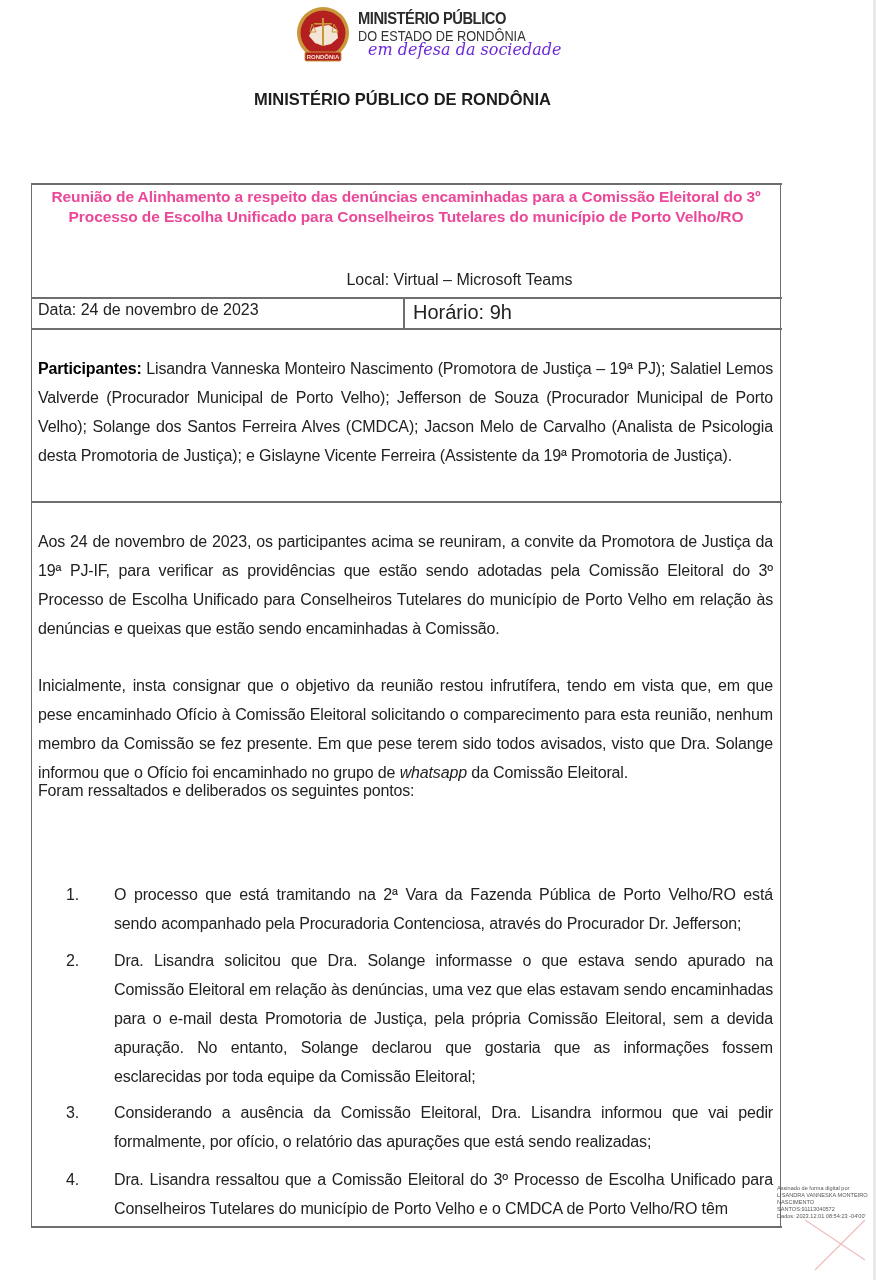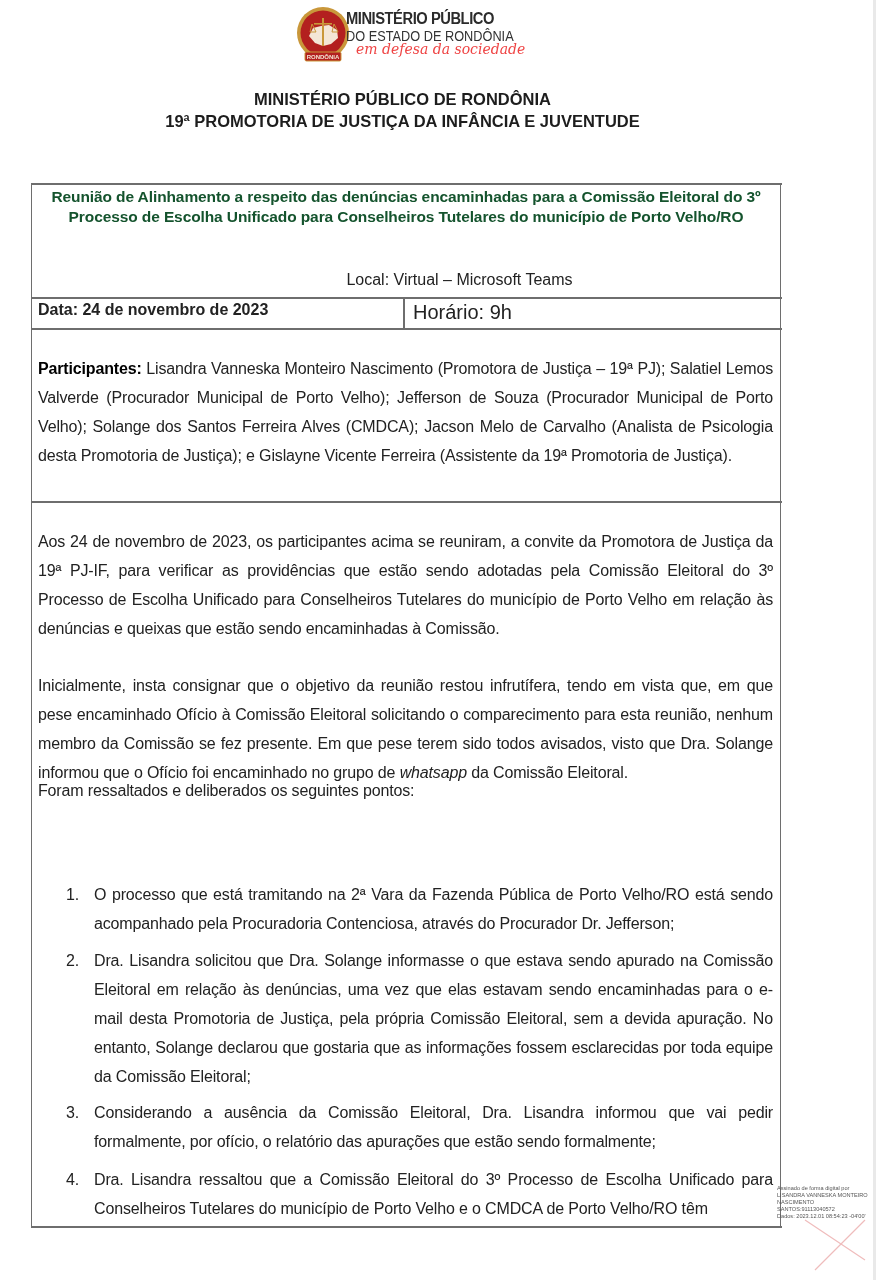"MINISTÉRIO PÚBLICO" .logo-text { left: 51px -> 63px }
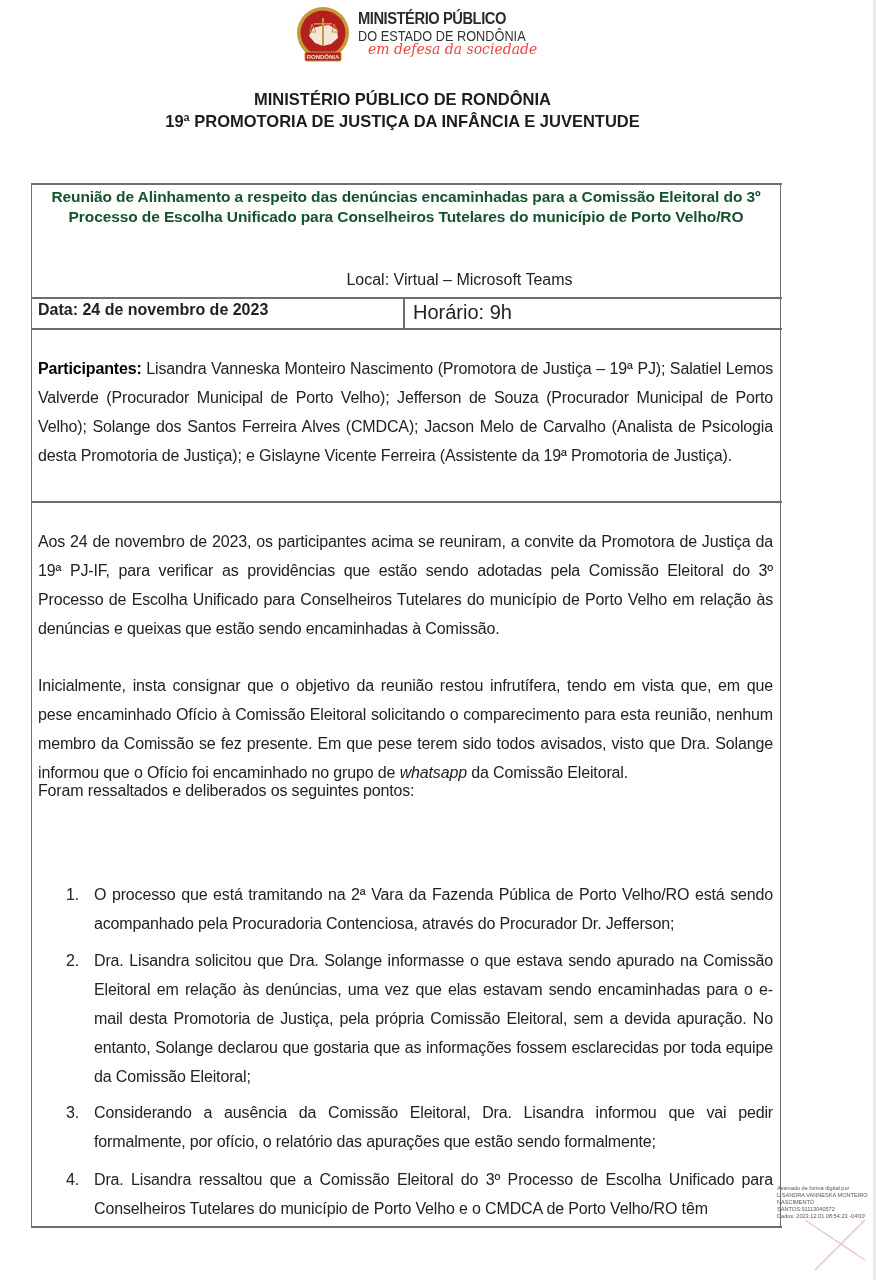"em defesa da sociedade" .logo-l3 { color: #ef4444 -> #6d28d9; font-size: 14px -> 16px }
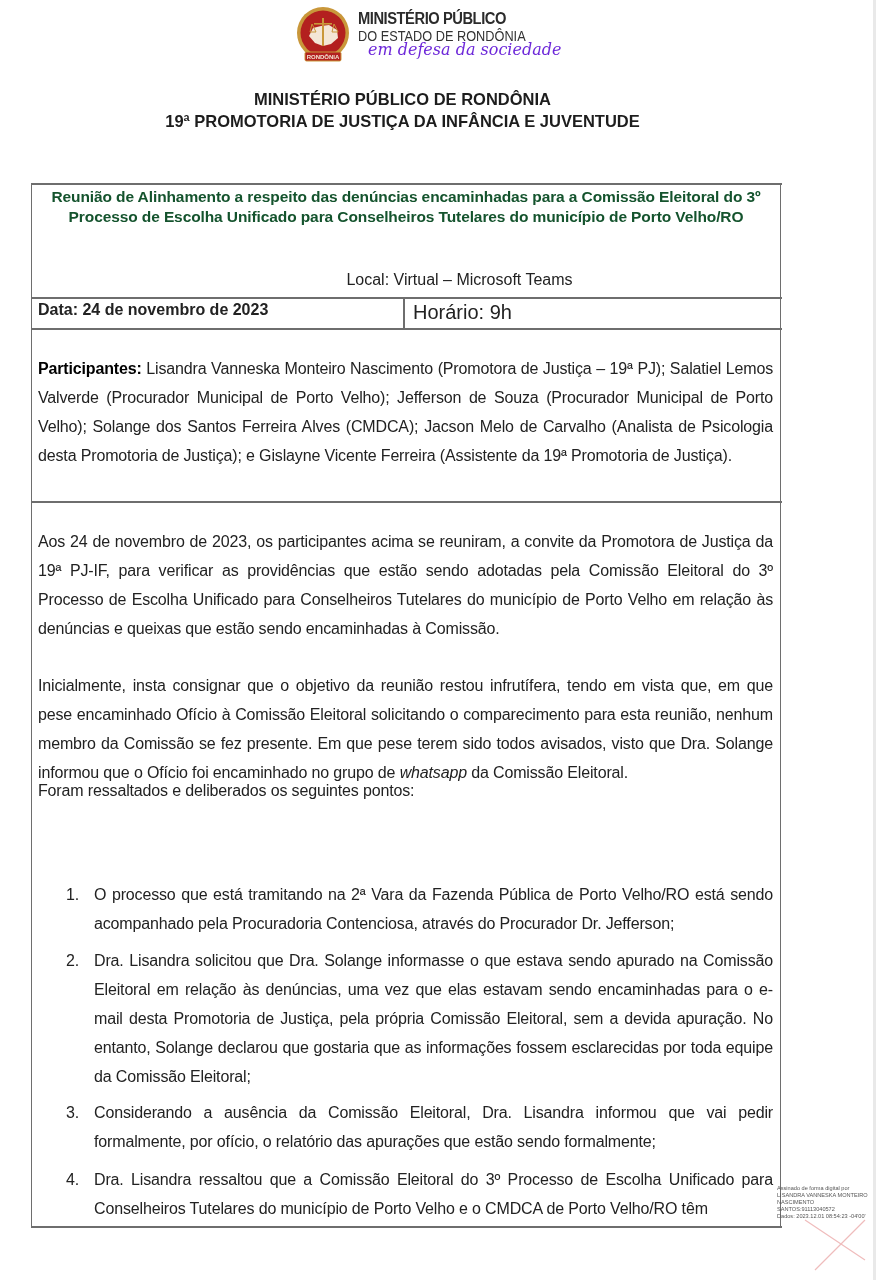"19ª PROMOTORIA DE JUSTIÇA DA" div { html: <div>19ª PROMOTORIA DE JUSTIÇA DA INFÂNCIA E JUVENTUDE</div> -> none }
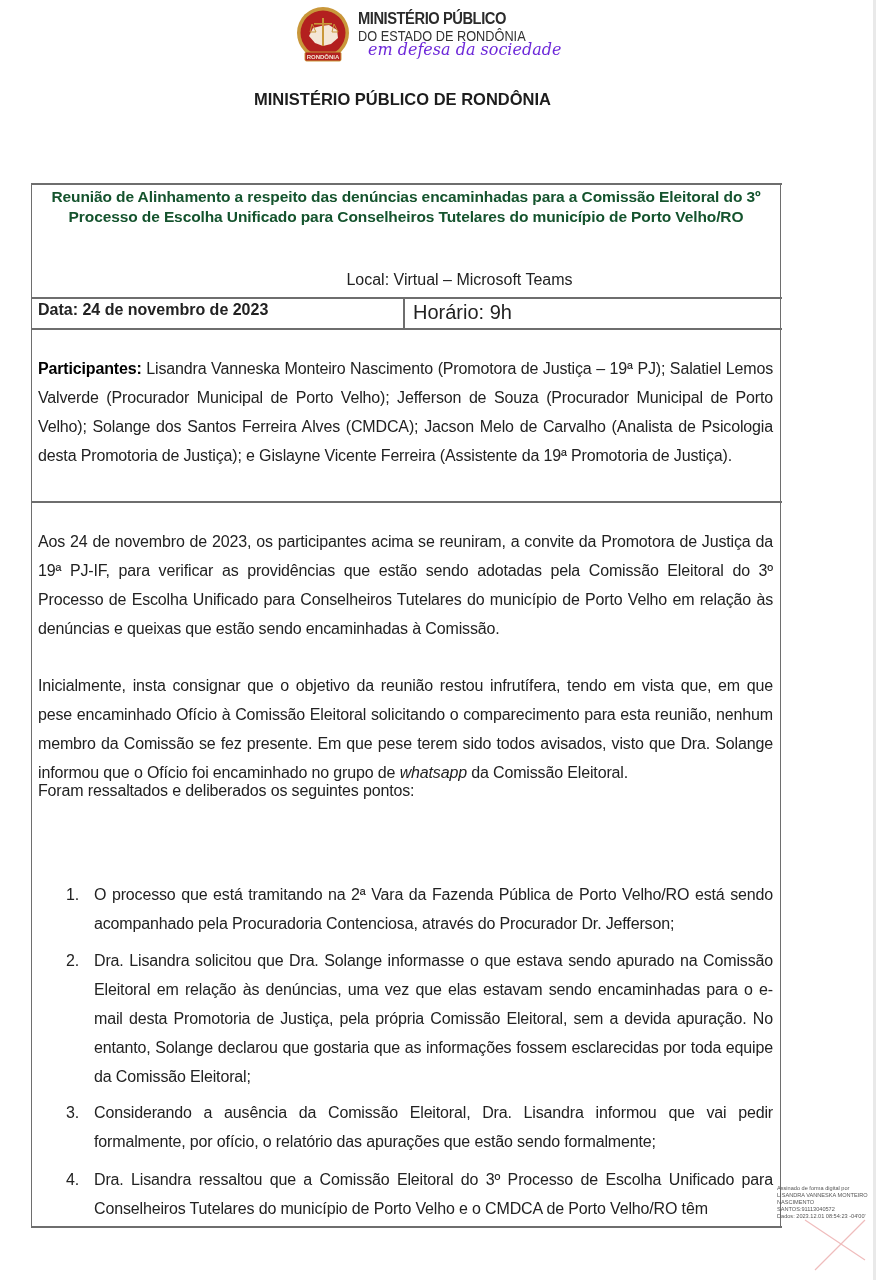"Reunião de Alinhamento a respeito" .title { color: #14532d -> #ec4899 }
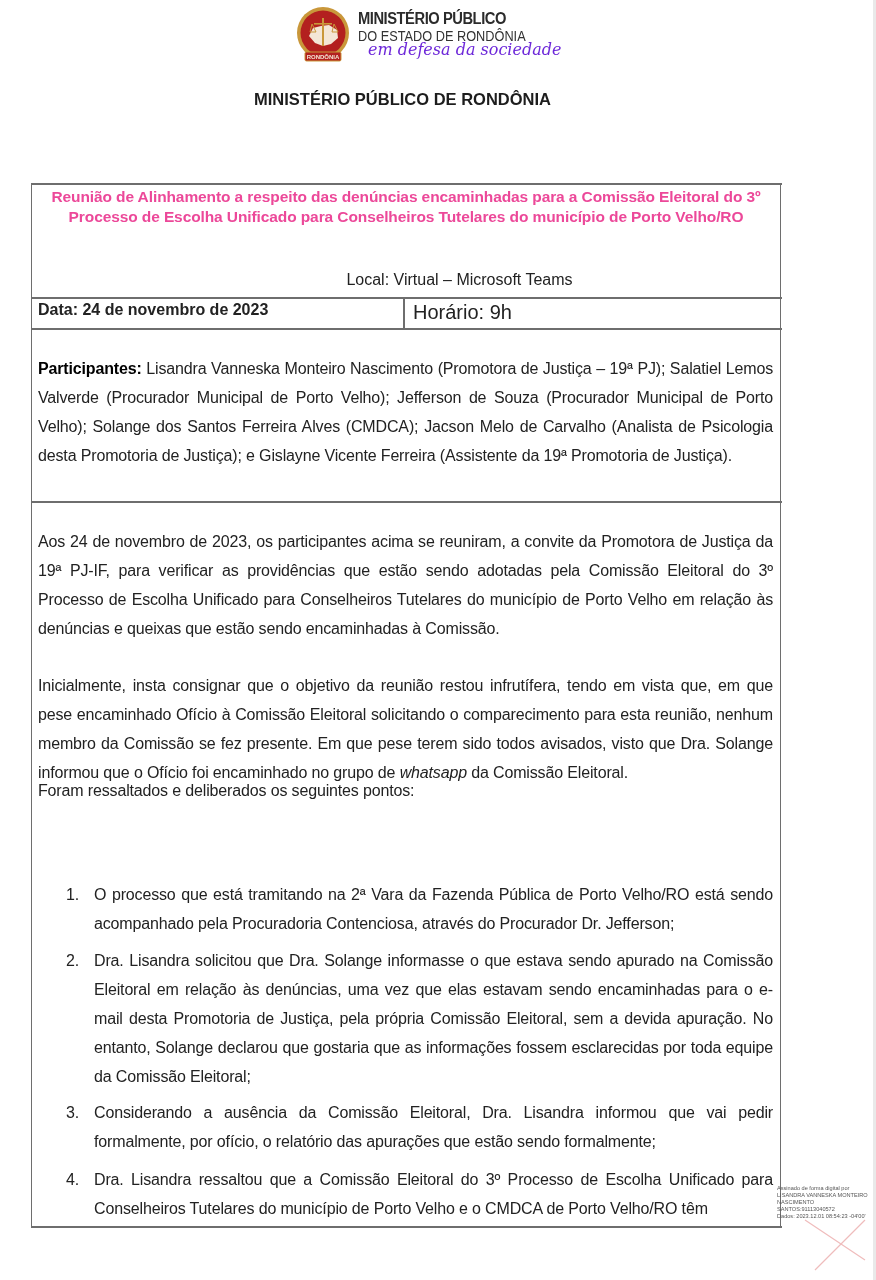"Data: 24 de novembro de" .date { font-weight: bold -> none }
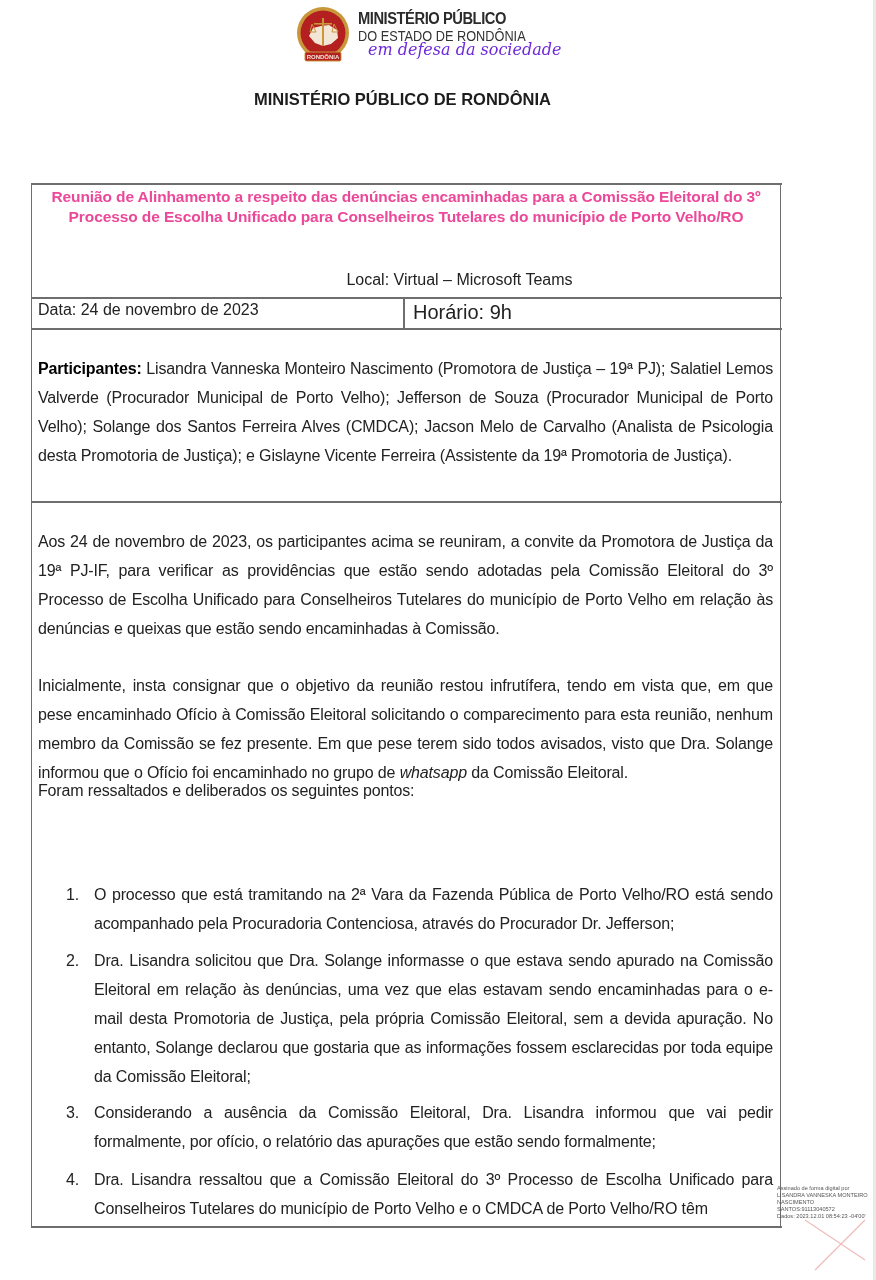"O processo que está tramitando" .list-text { margin-left: 56px -> 76px }
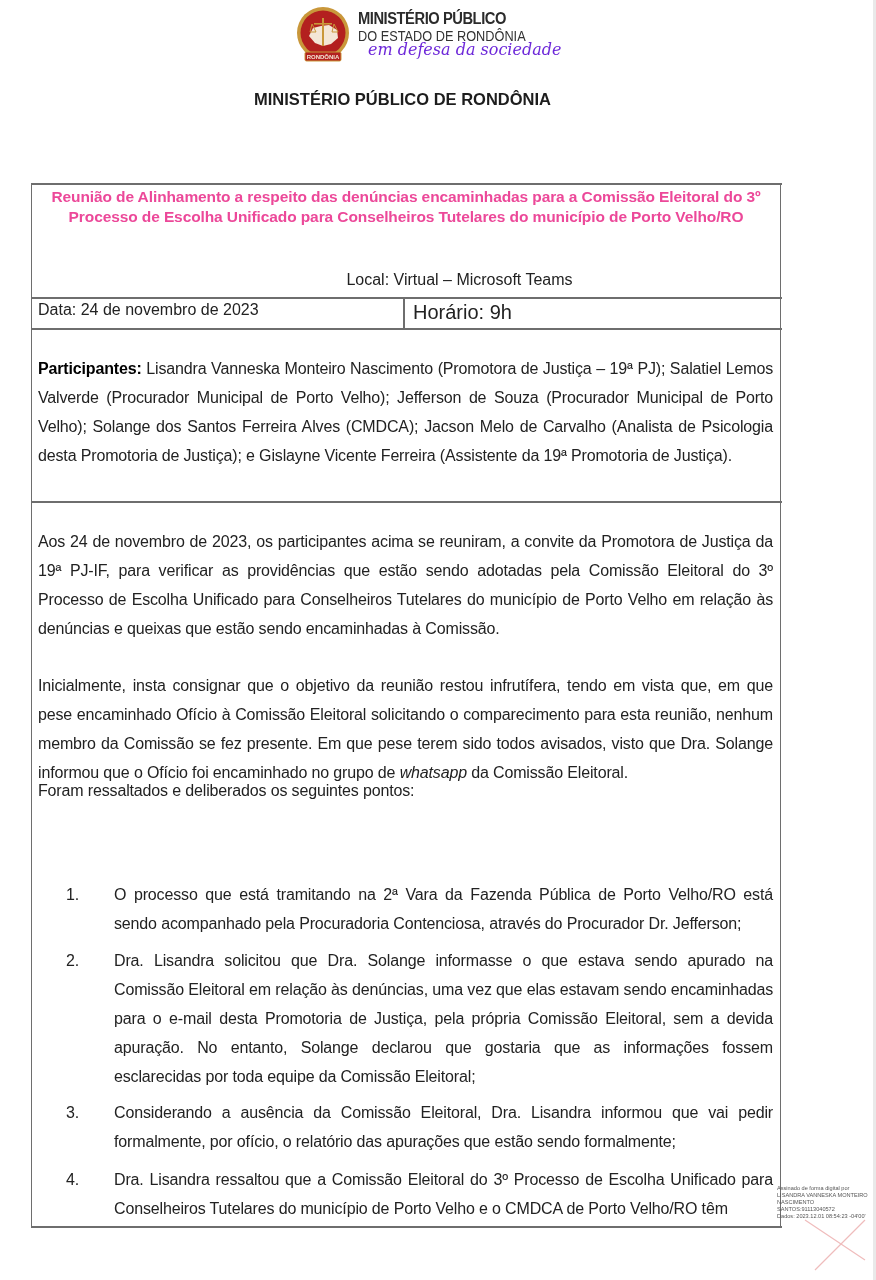"Considerando a ausência da Comissão" div.list-text { text: estão sendo formalmente -> está sendo realizadas }
